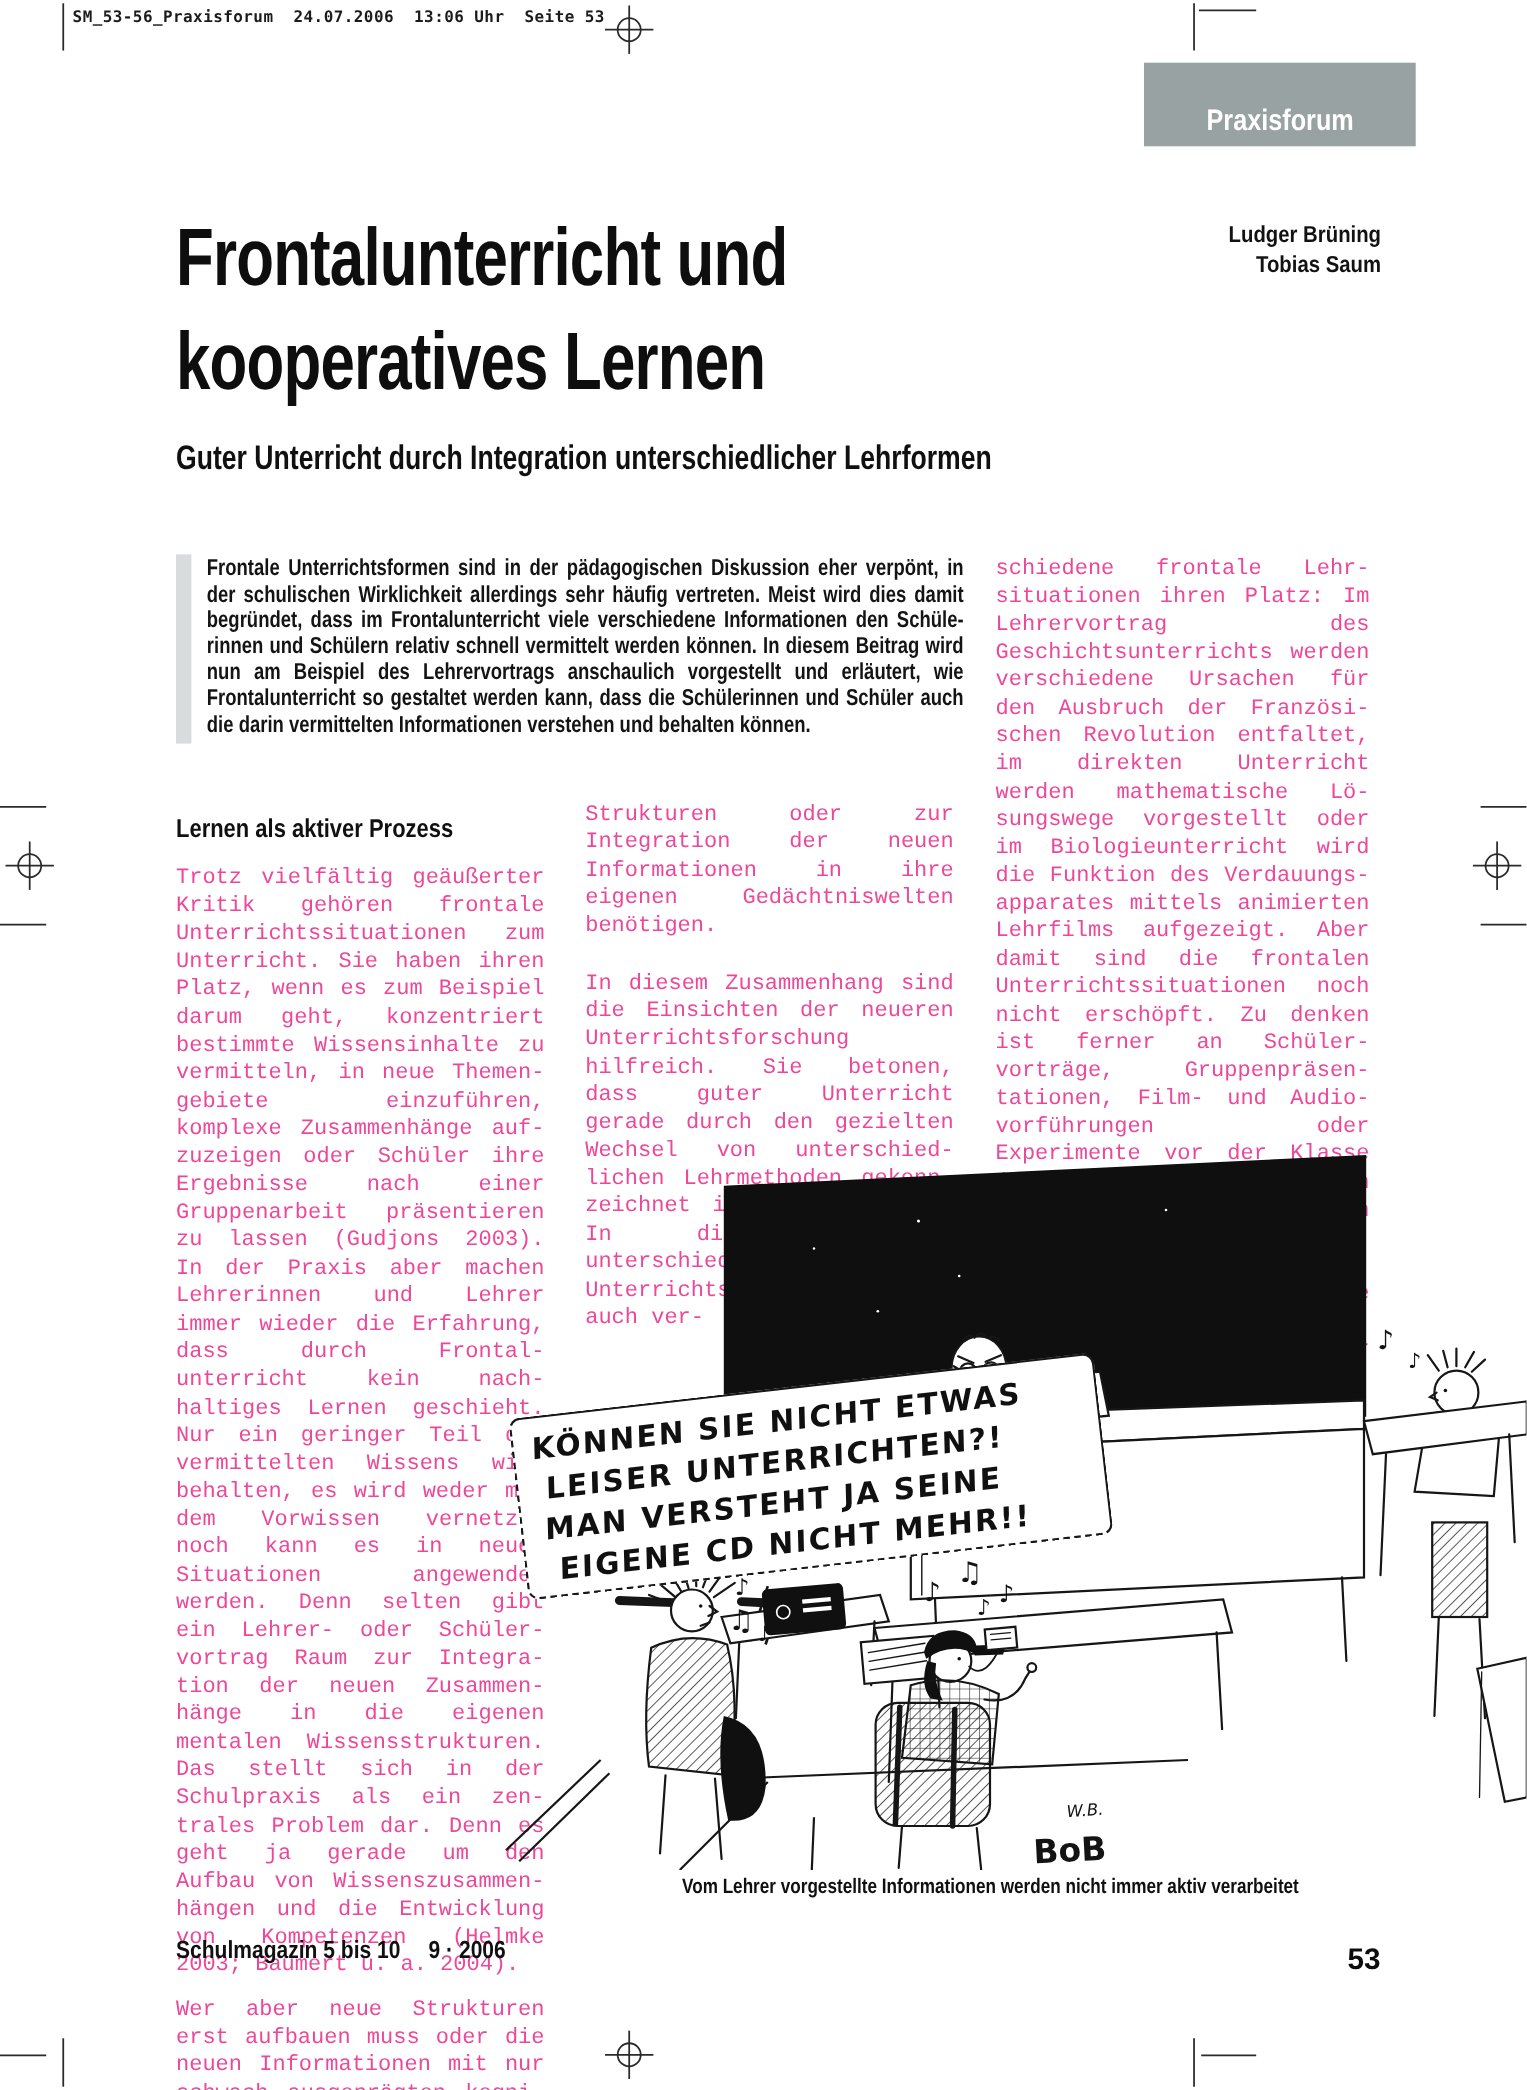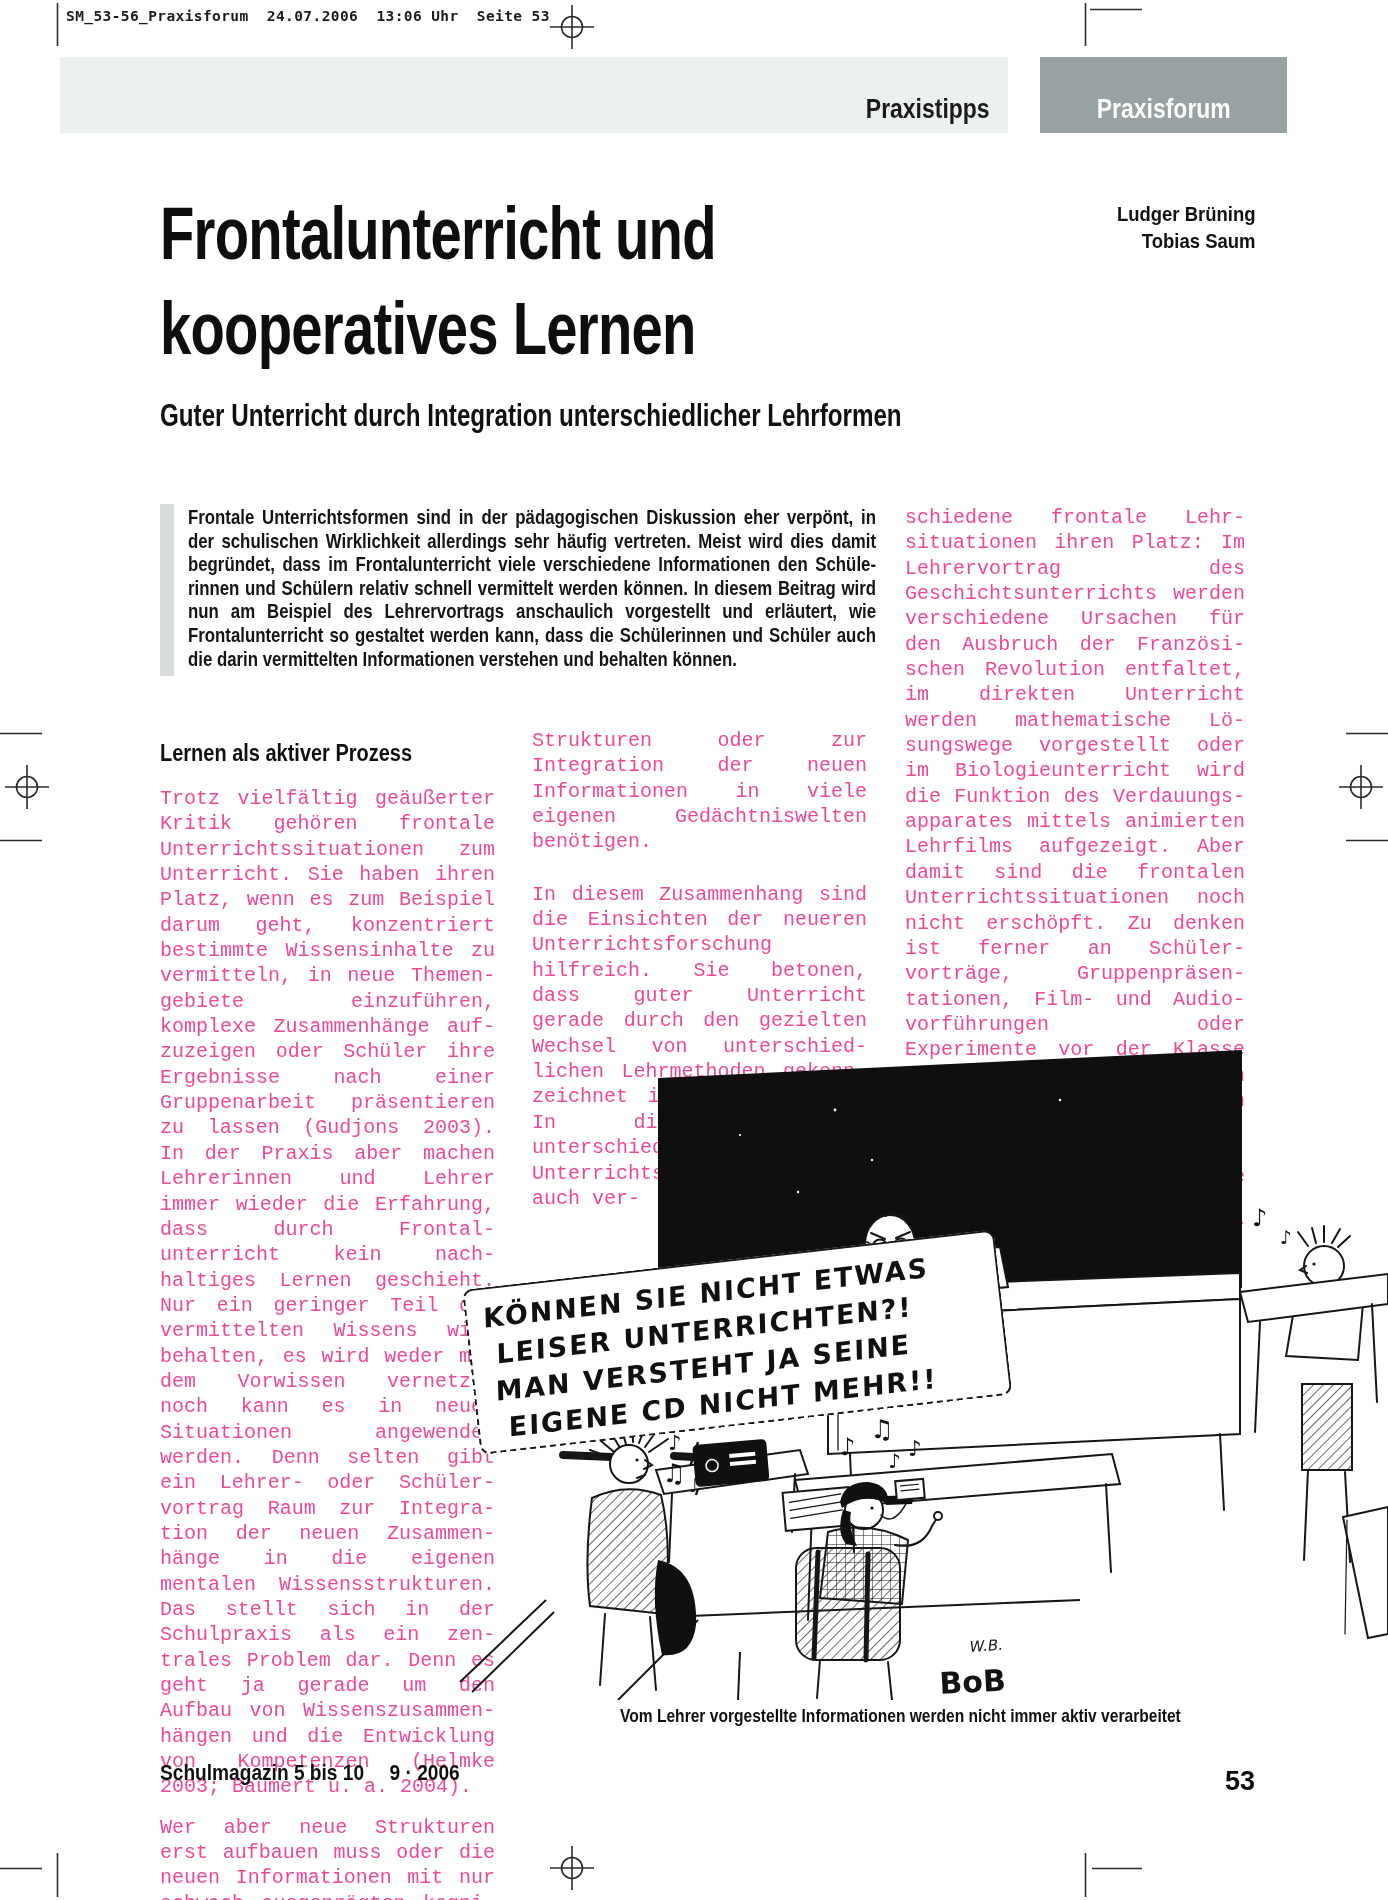"Praxistipps" div.abs { html: <div> <span>Praxistipps</span> </div> -> none }
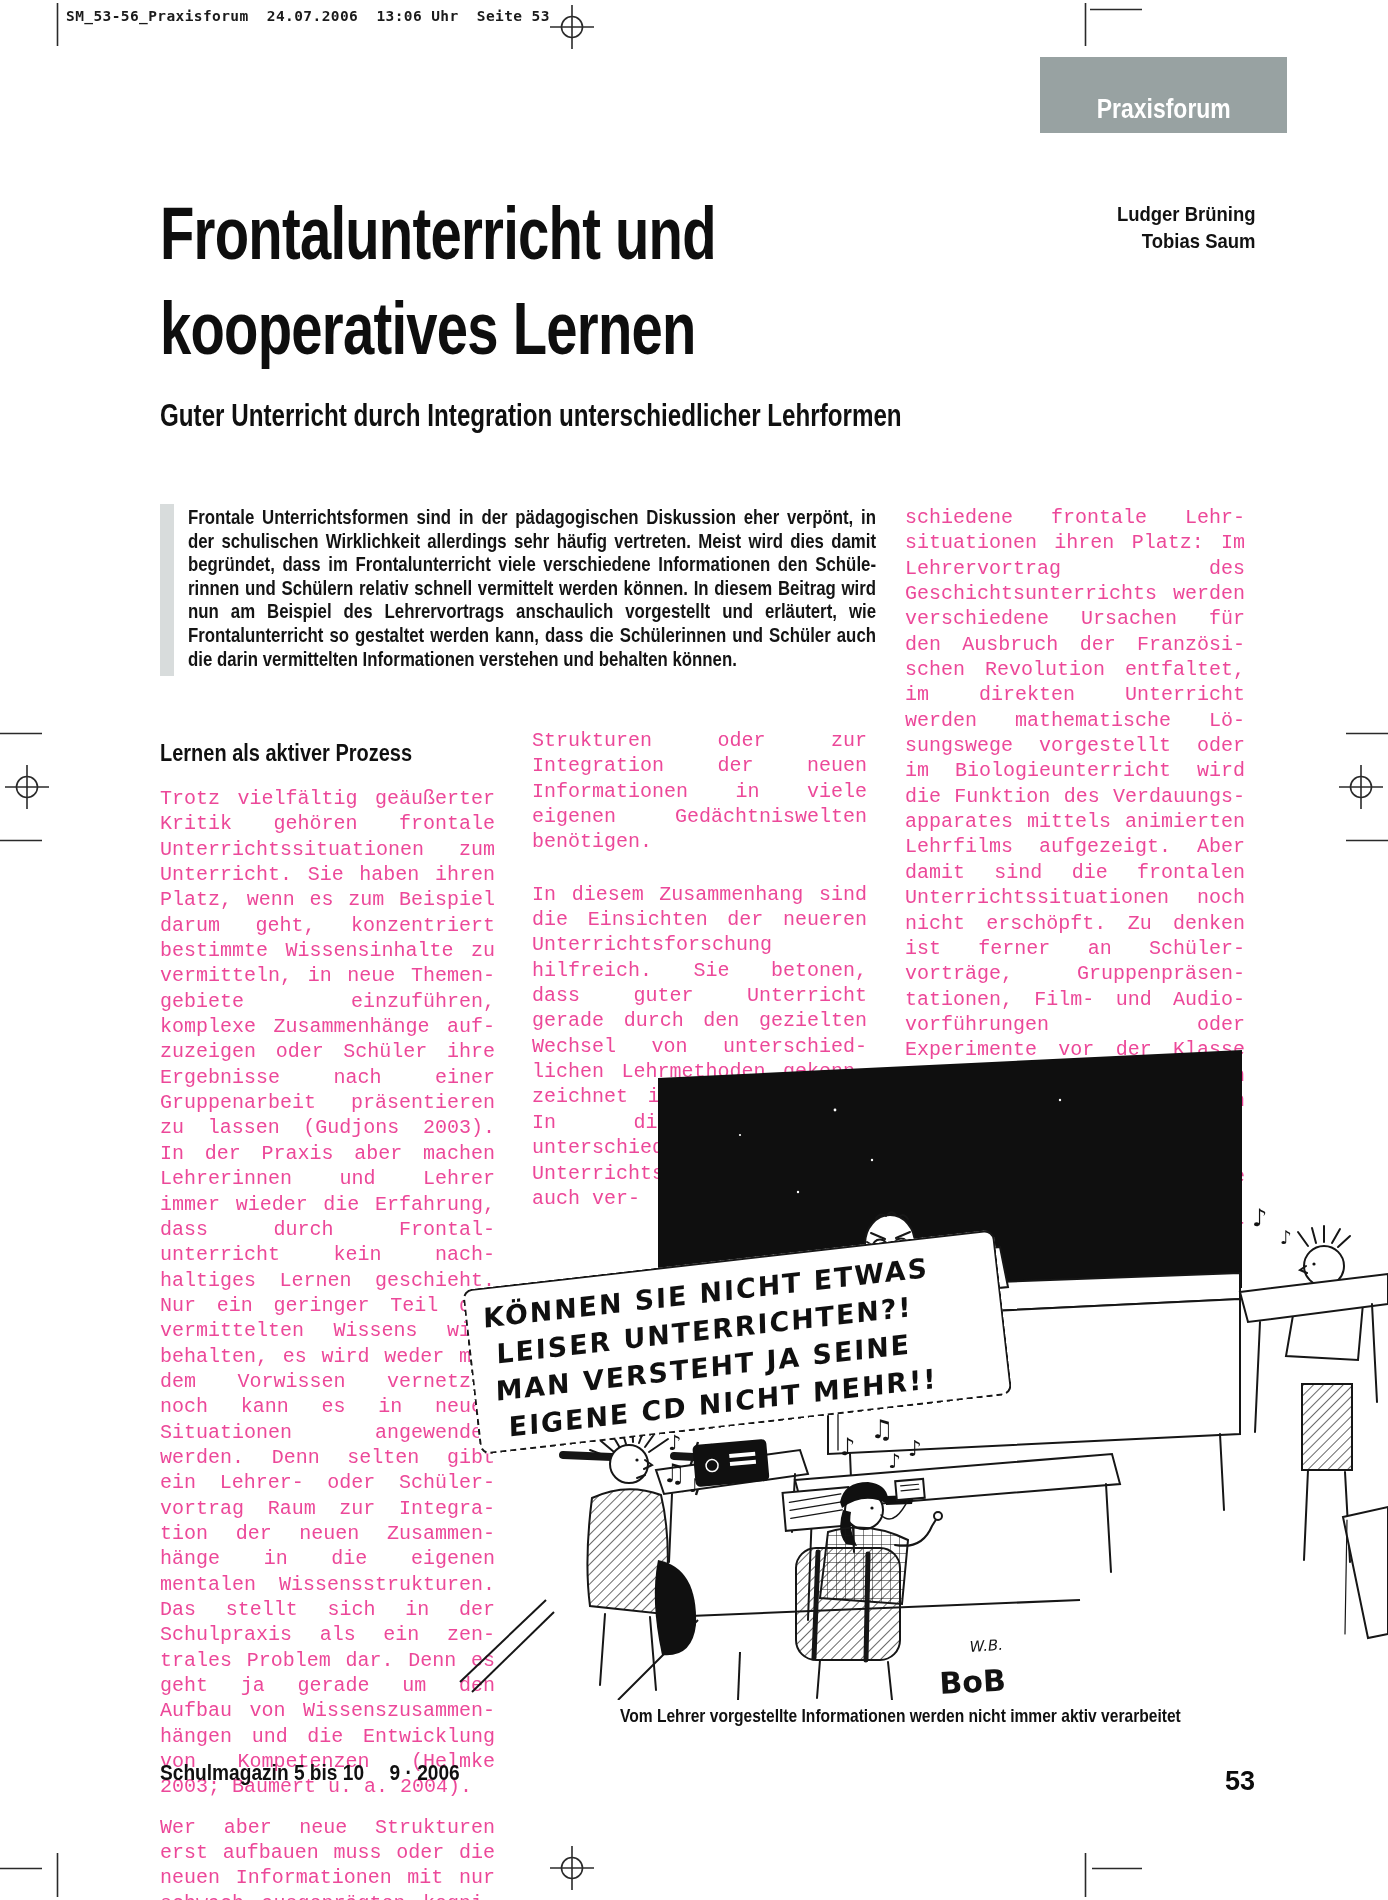"Strukturen oder zur Integration der" p { text: viele -> ihre }
